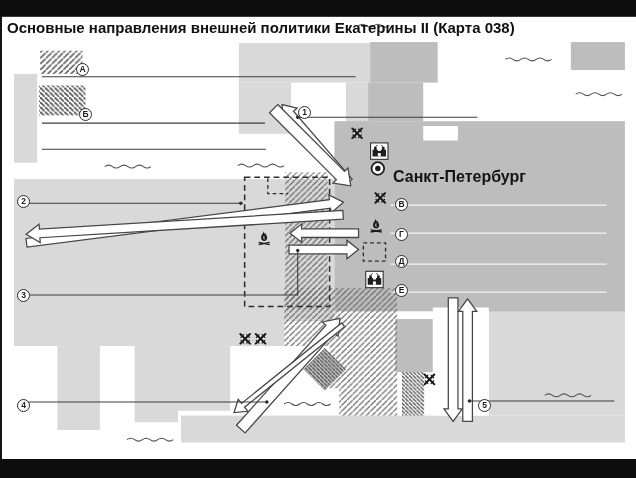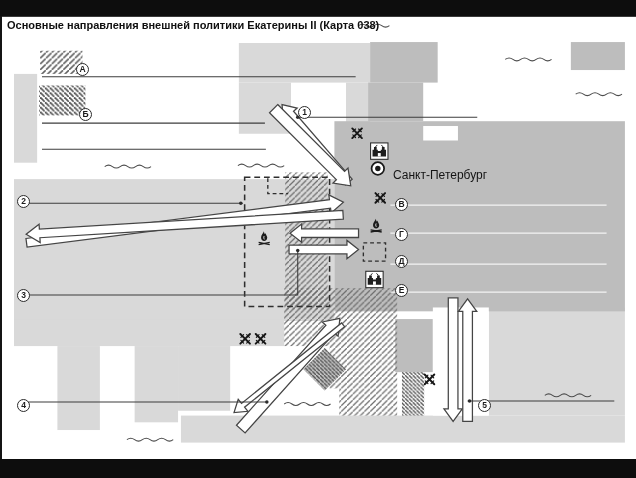"Основные направления внешней политики" .title { font-size: 11px -> 15px }
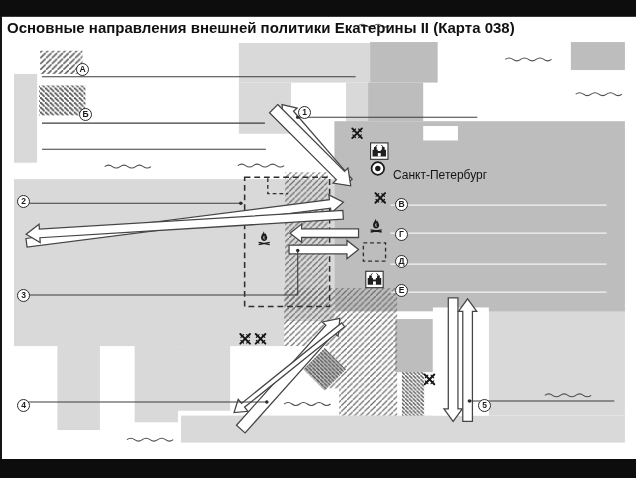"Санкт-Петербург" .city-label { font-size: 12px -> 16px; font-weight: normal -> bold }
